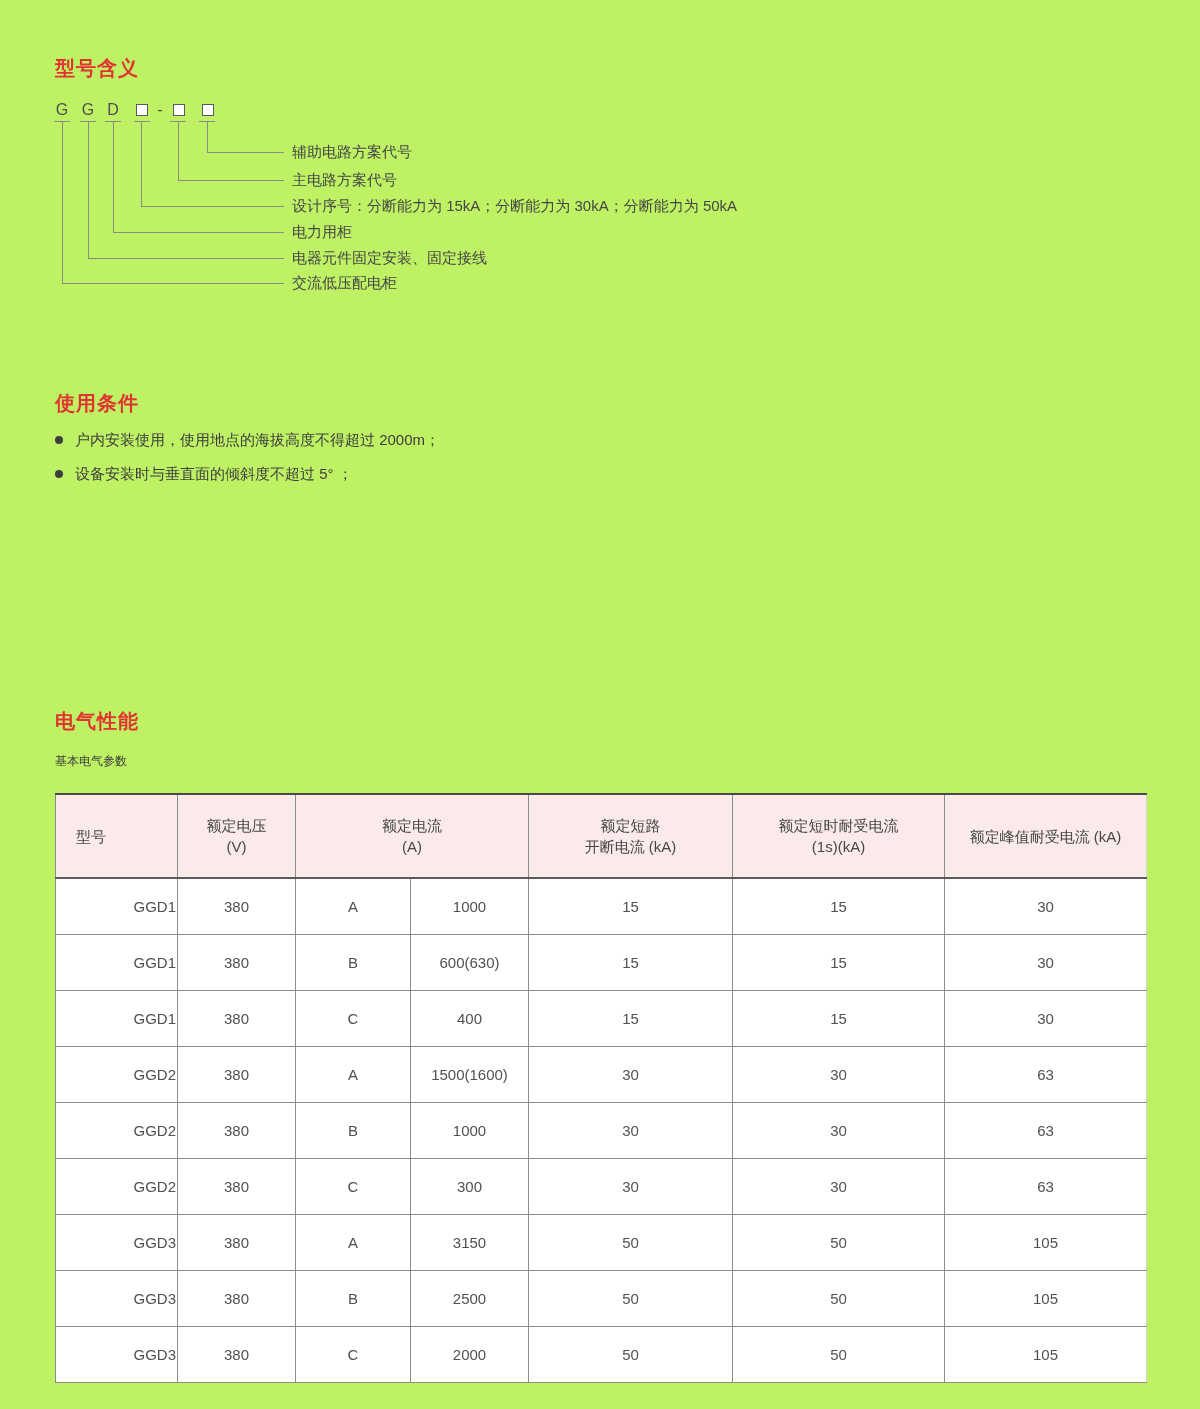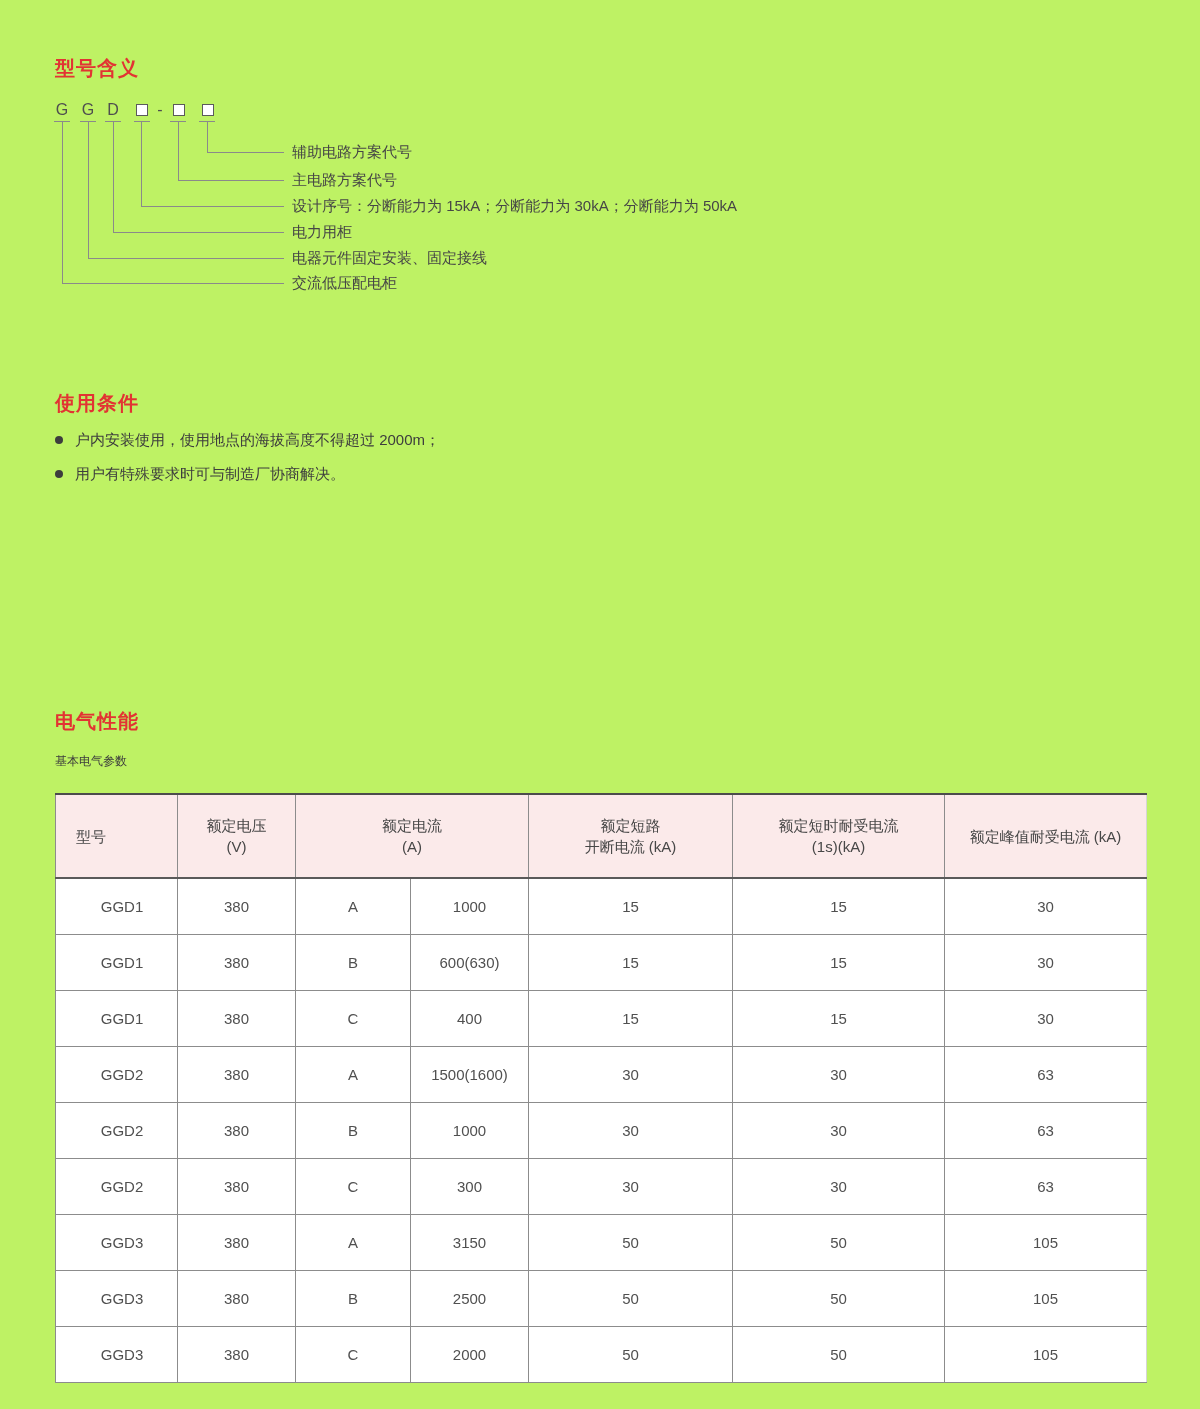"设备安装时与垂直面的倾斜度不超过 5° ；" li { html: none -> <li> <span></span> <span>设备安装时与垂直面的倾斜度不超过 5° ；</span> </li> }
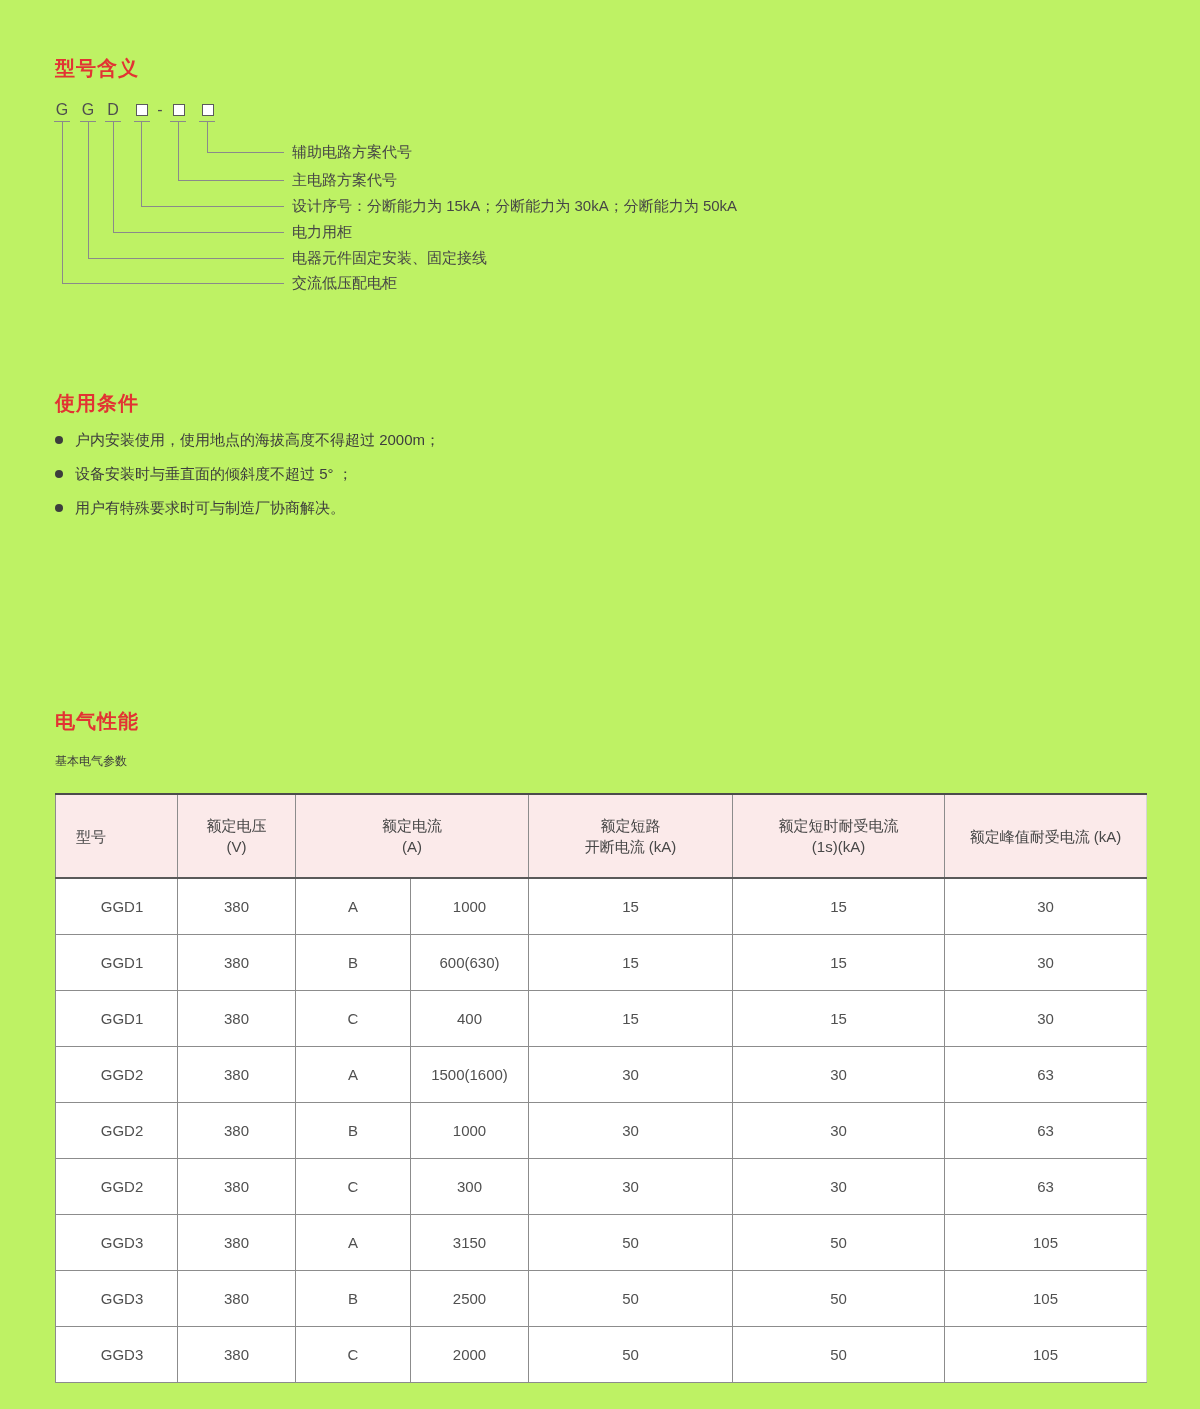"用户有特殊要求时可与制造厂协商解决。" li { html: <li> <span></span> <span>用户有特殊要求时可与制造厂协商解决。</span> </li> -> none }
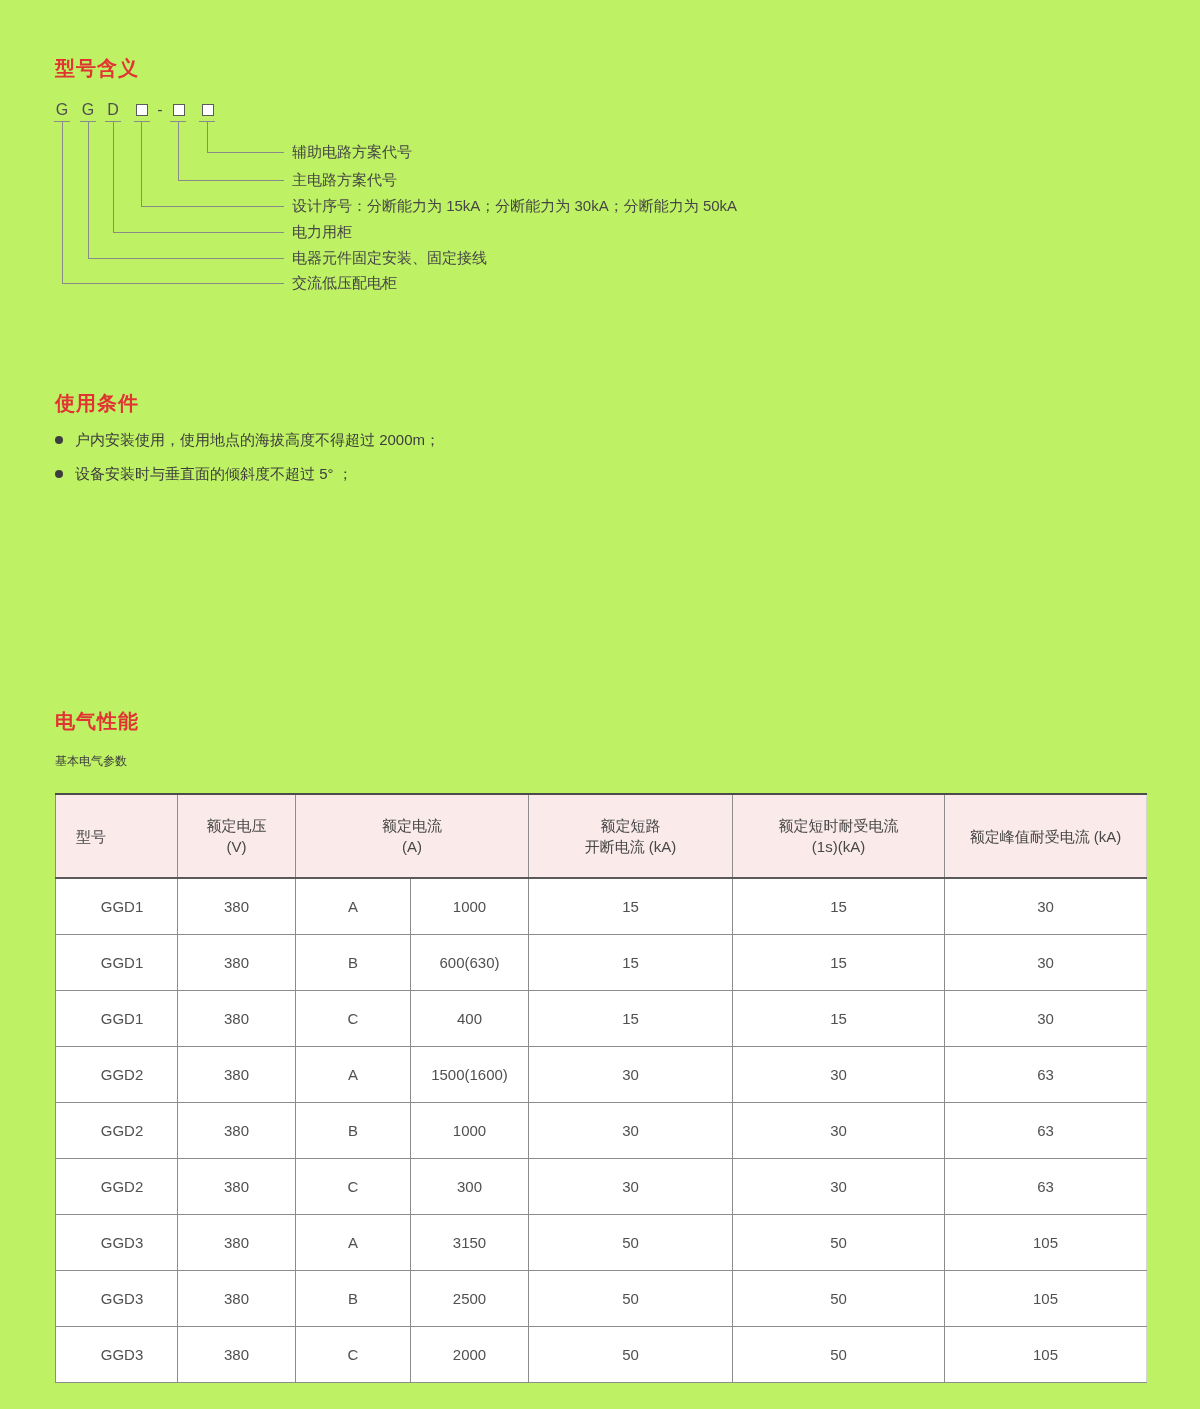"GGD1" table.params td.td-model { text-align: center -> right }
